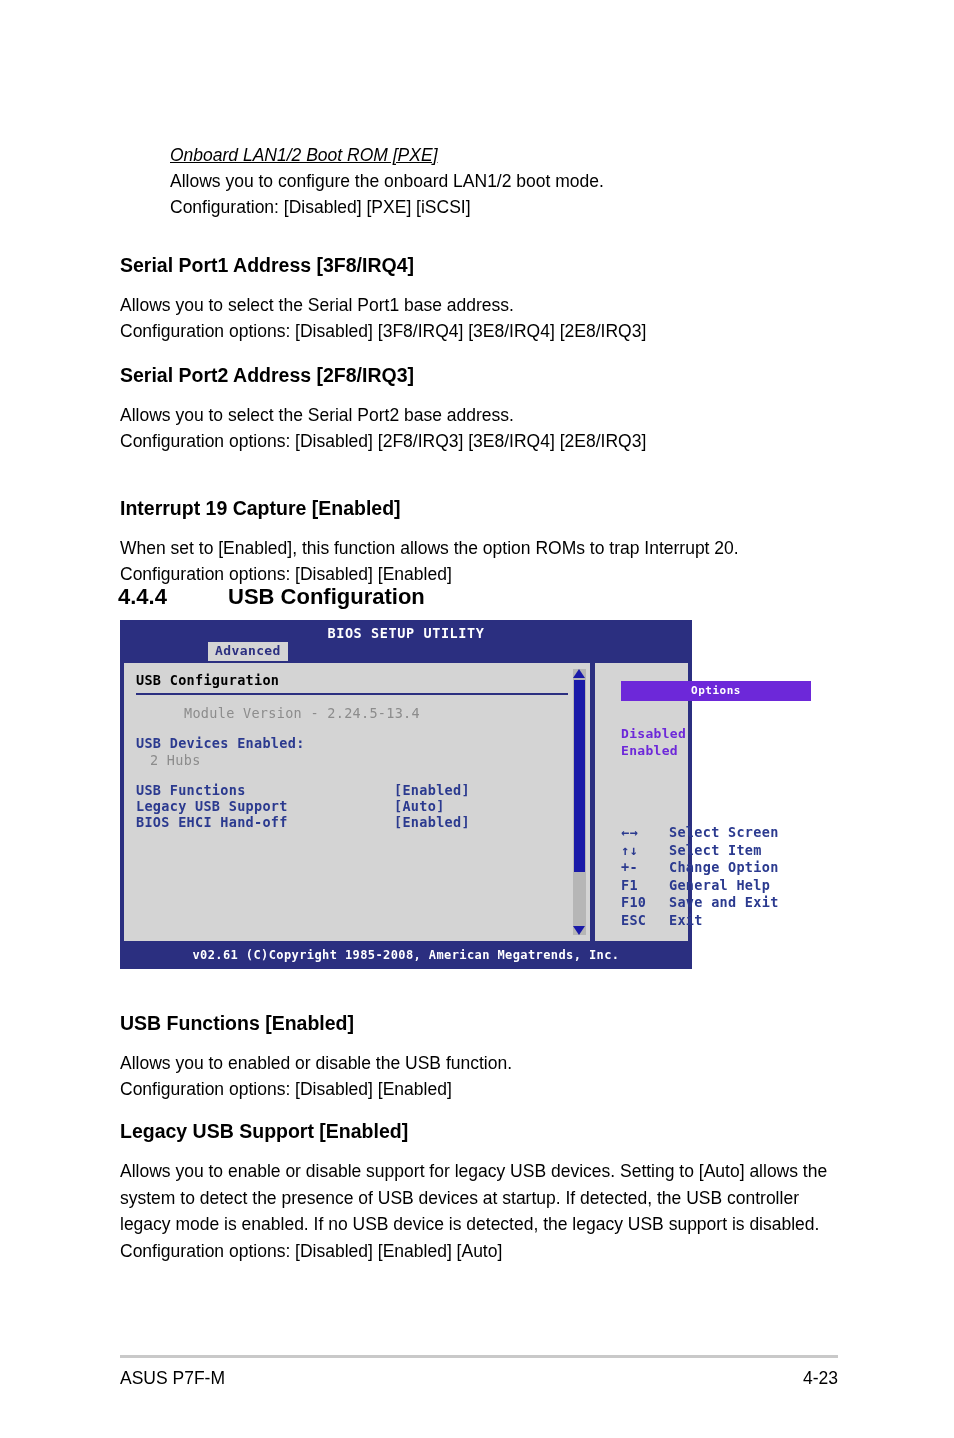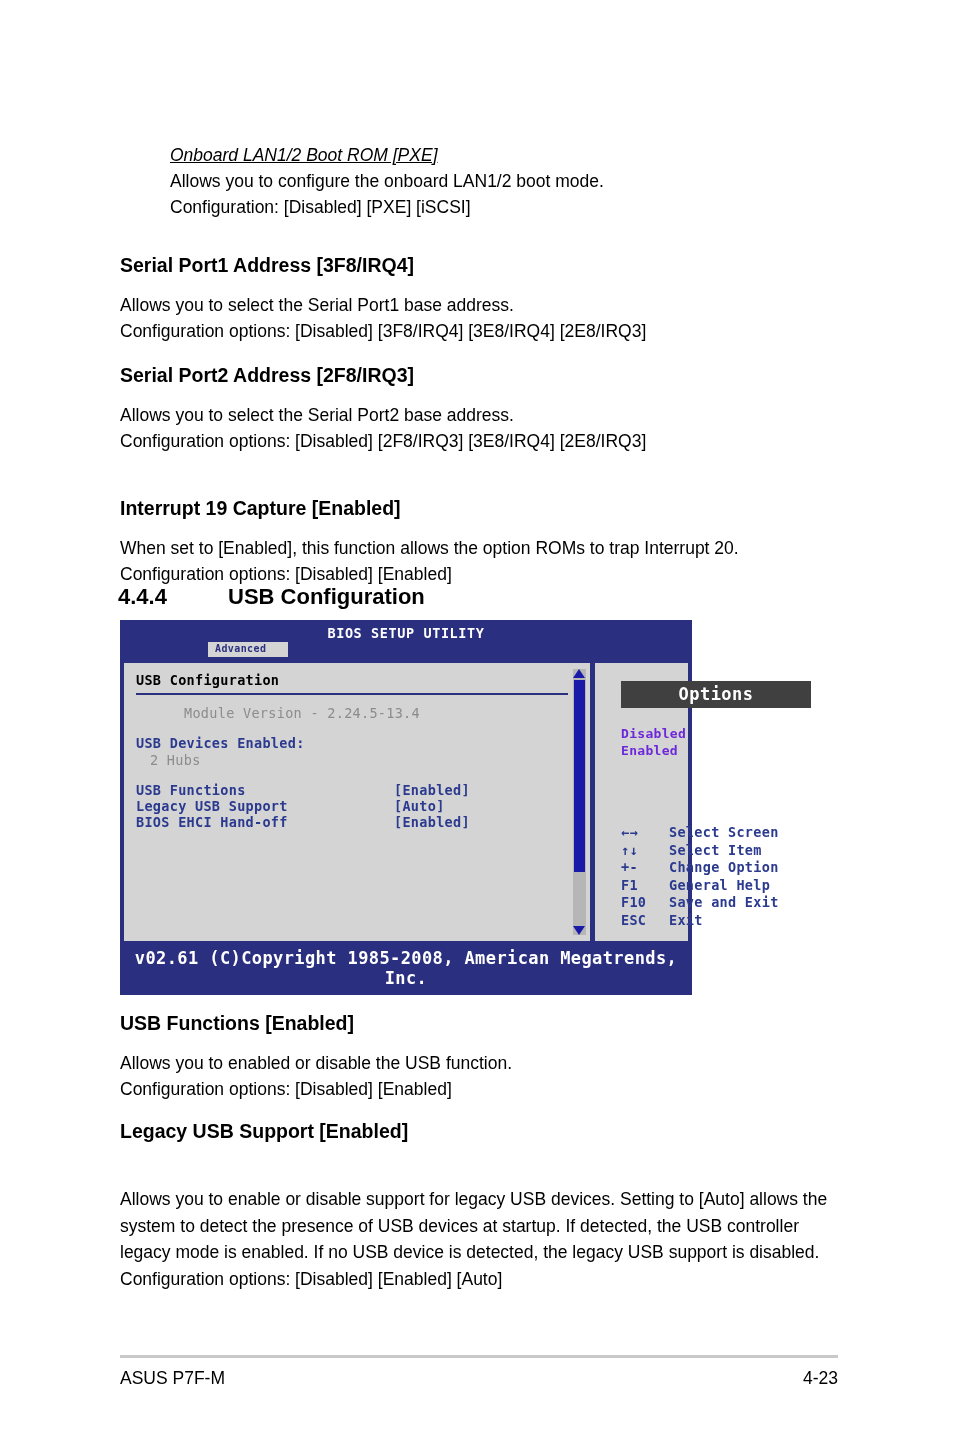"Advanced" .bios-tab { font-size: 10px -> 13px; padding: 1px 22px 3px 7px -> 1px 7px 3px 7px }
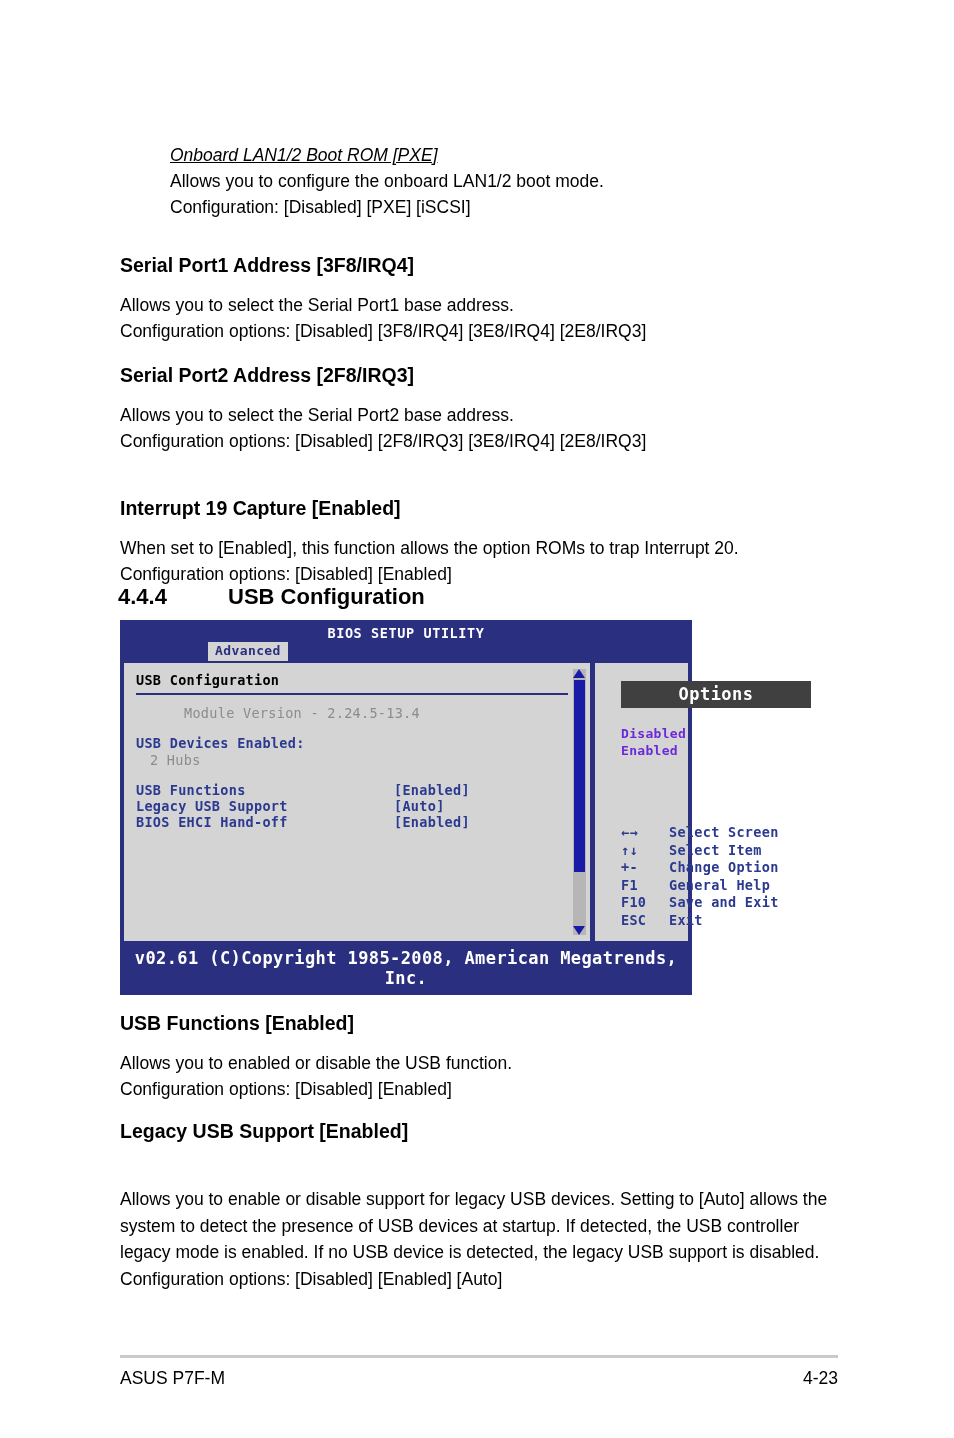"Options" .opt-head { background: #404040 -> #6d28d9; font-size: 17px -> 11px }
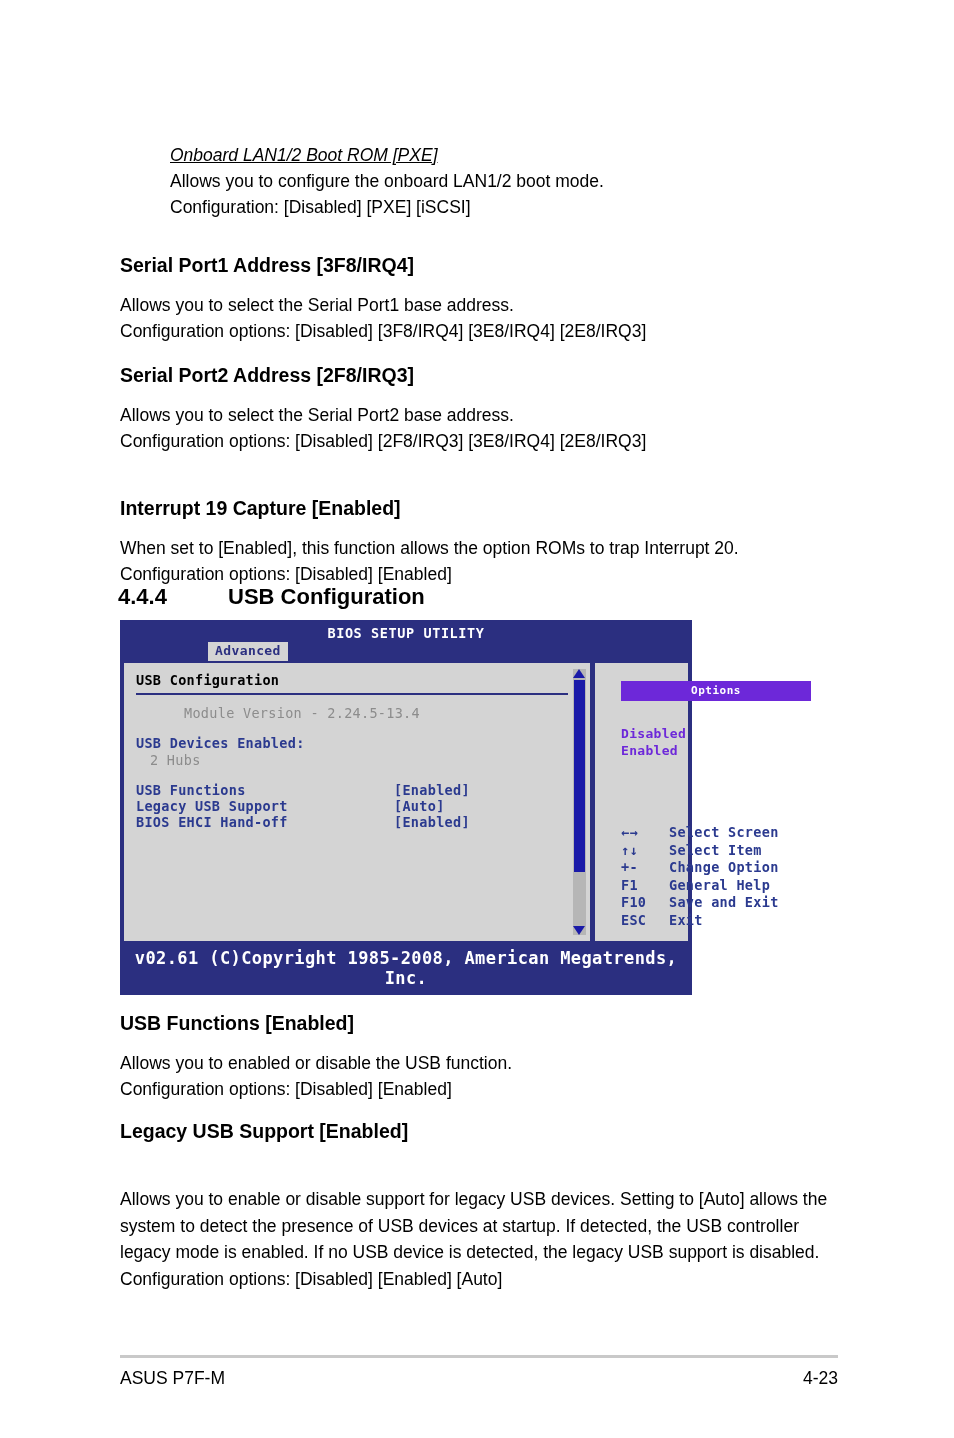"v02.61 (C)Copyright 1985-2008, American" .bios-footer { font-size: 17px -> 12px }
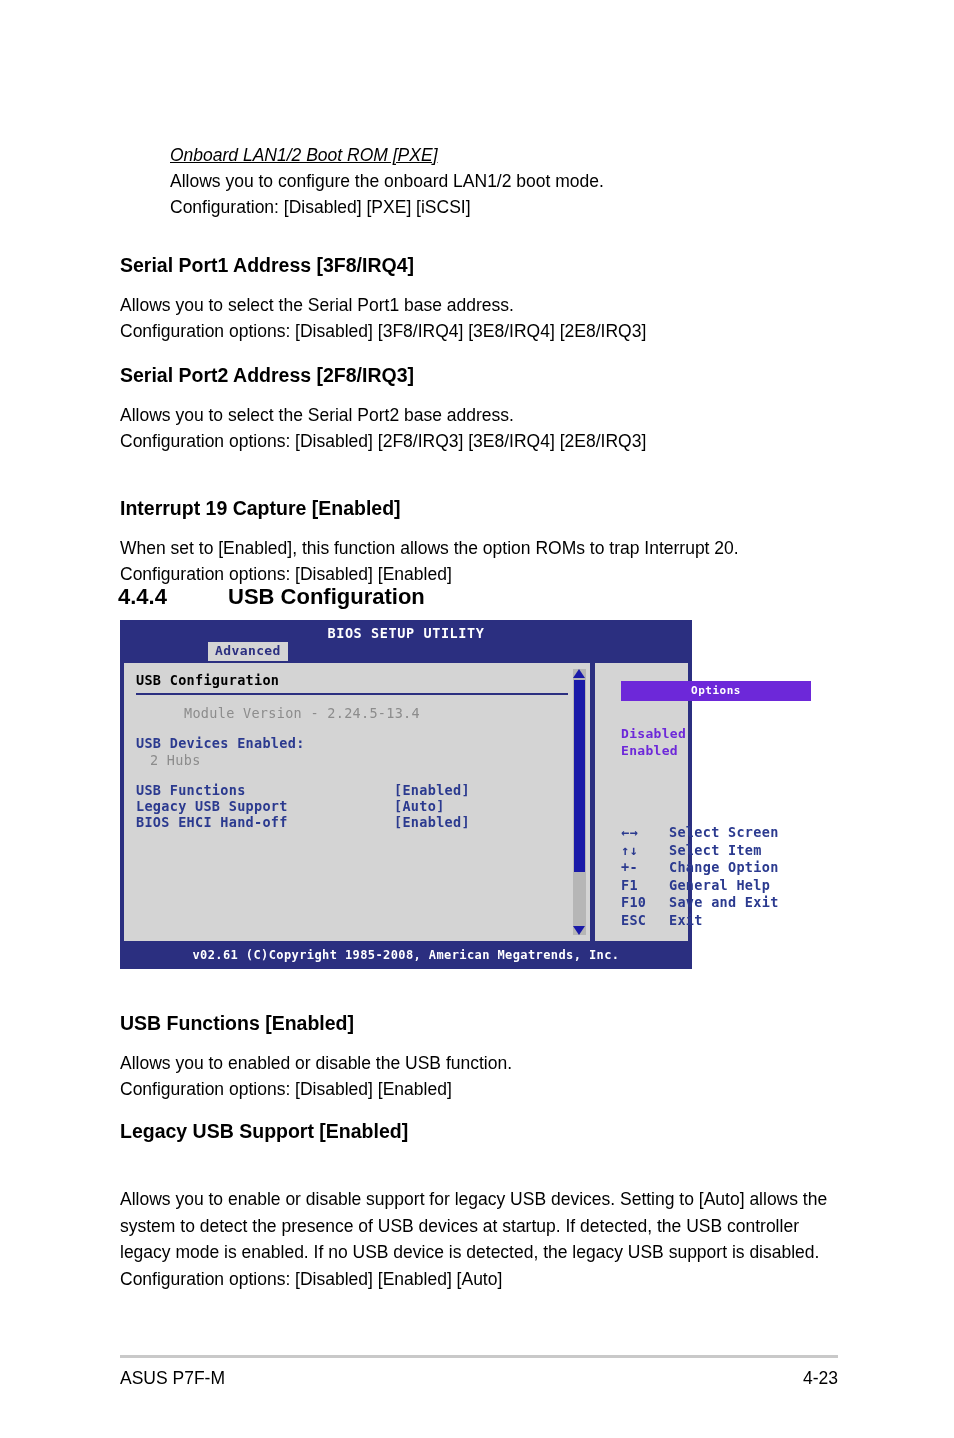"Allows you to enable or" .body-para { margin-top: 28px -> none }
